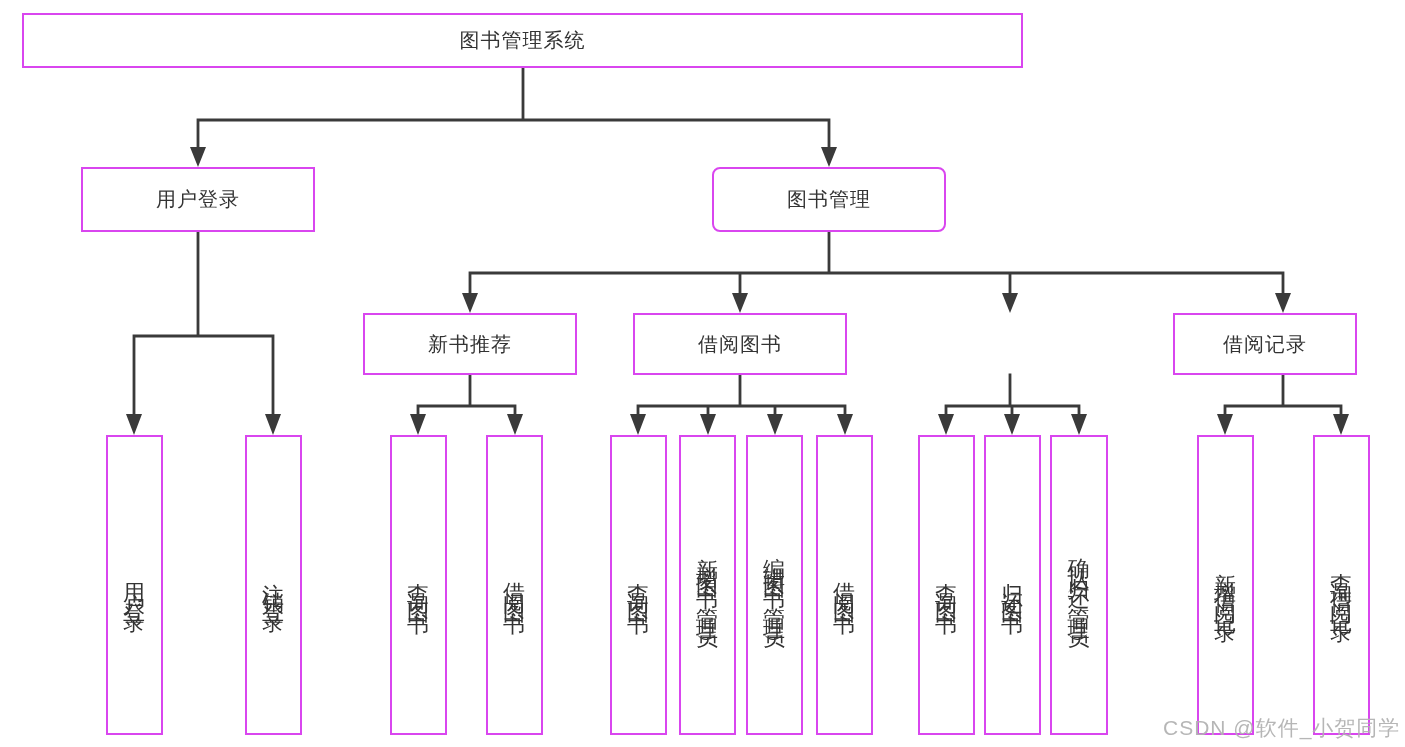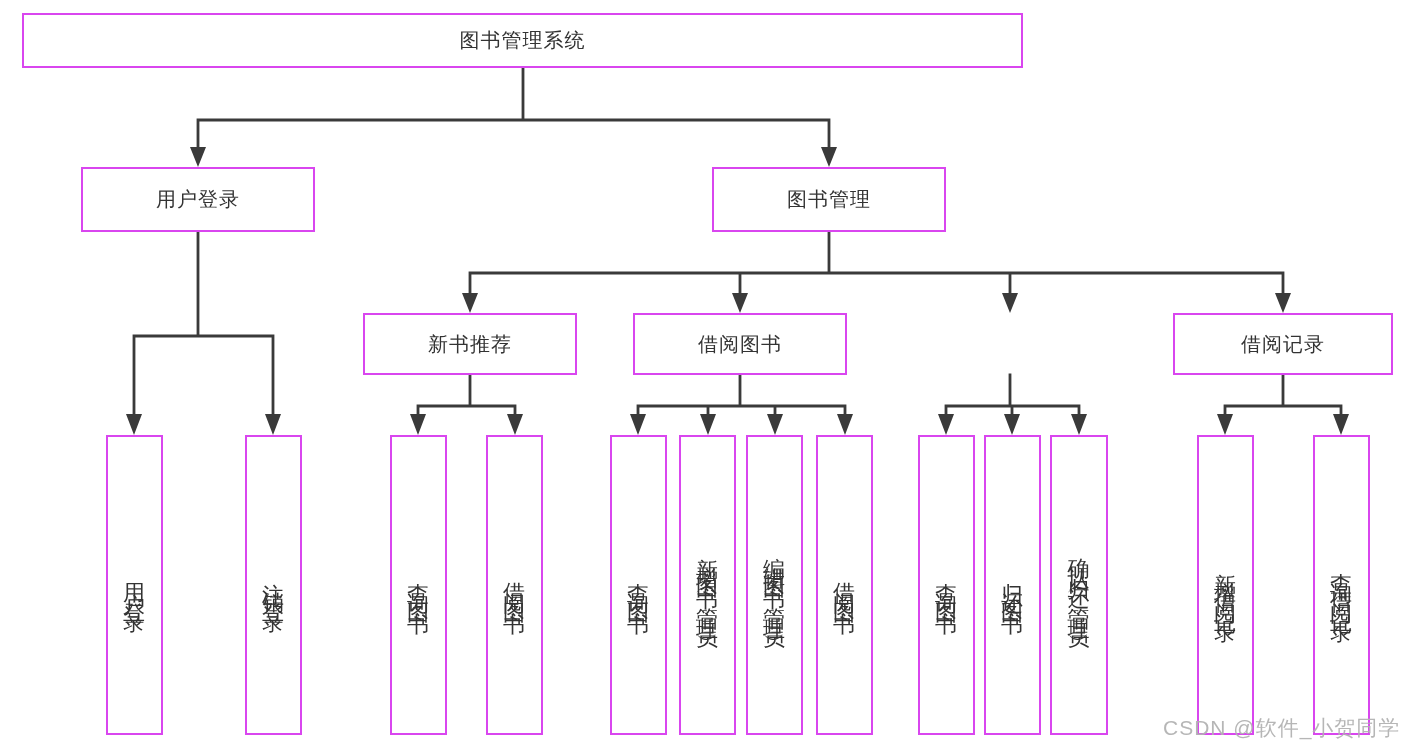"图书管理" .n-bookmgmt { border-radius: none -> 8px }
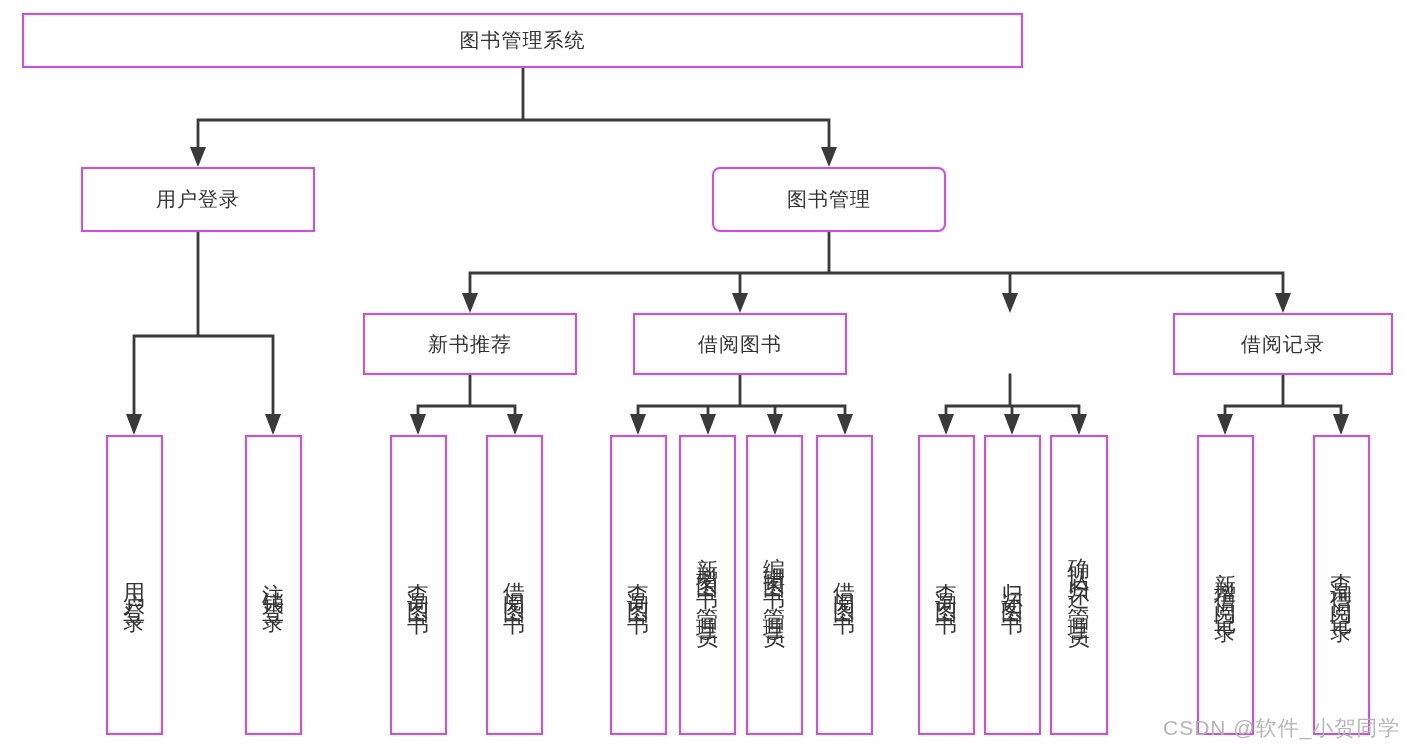"借阅记录" .n-records { width: 220px -> 184px }
